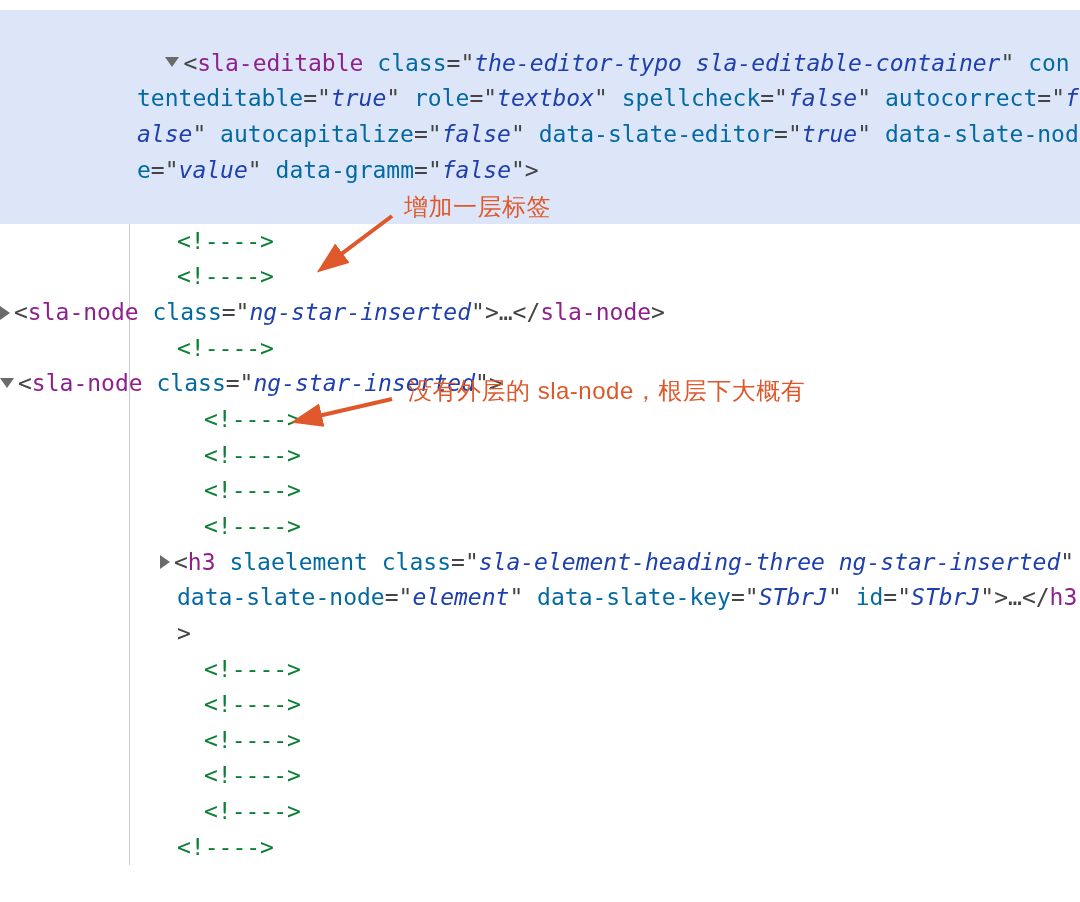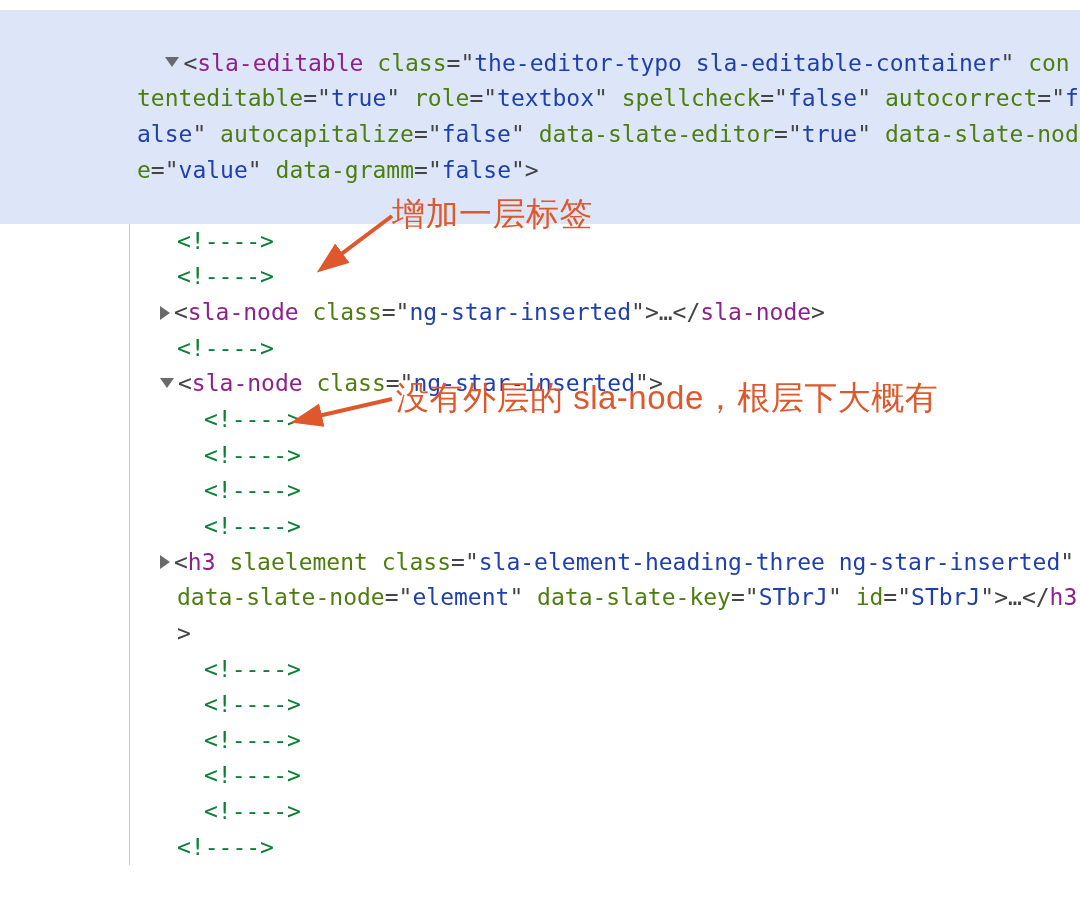"class" .attr { color: #4d7c0f -> #0369a1 }
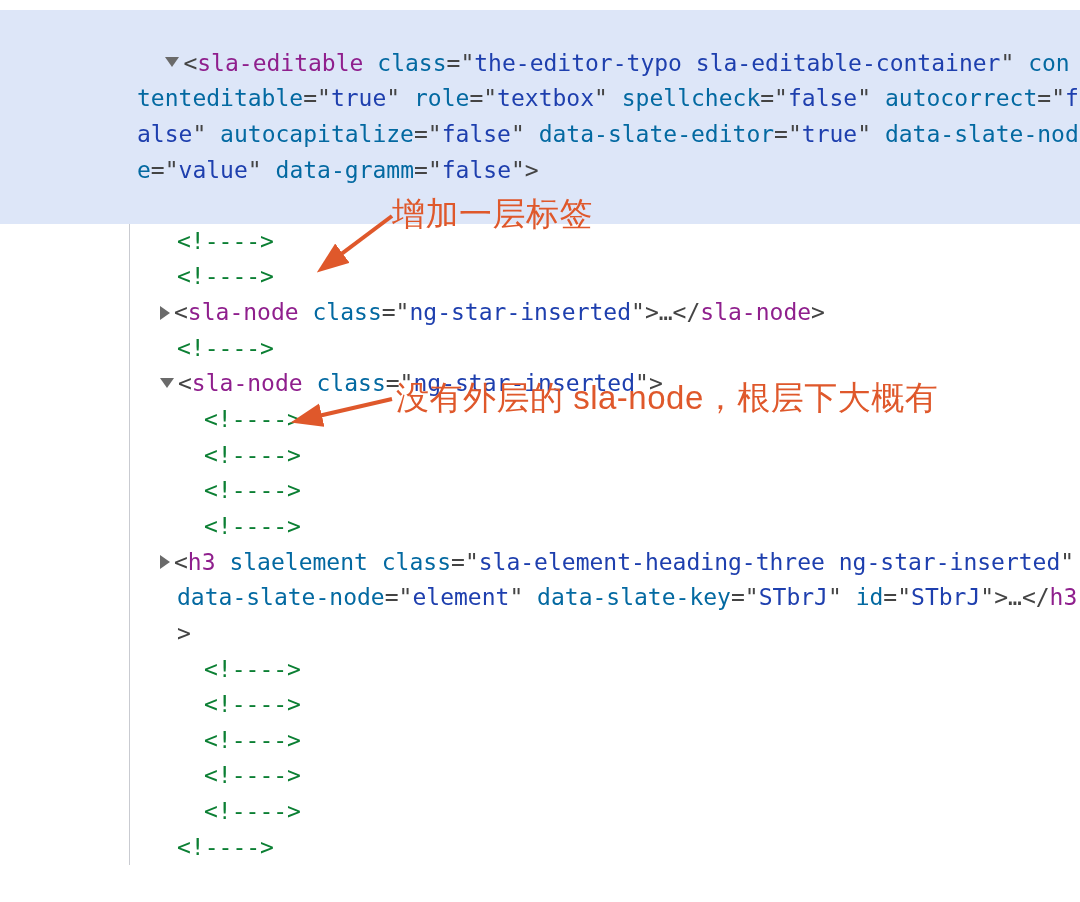"the-editor-typo sla-editable-container" .val { font-style: none -> italic }
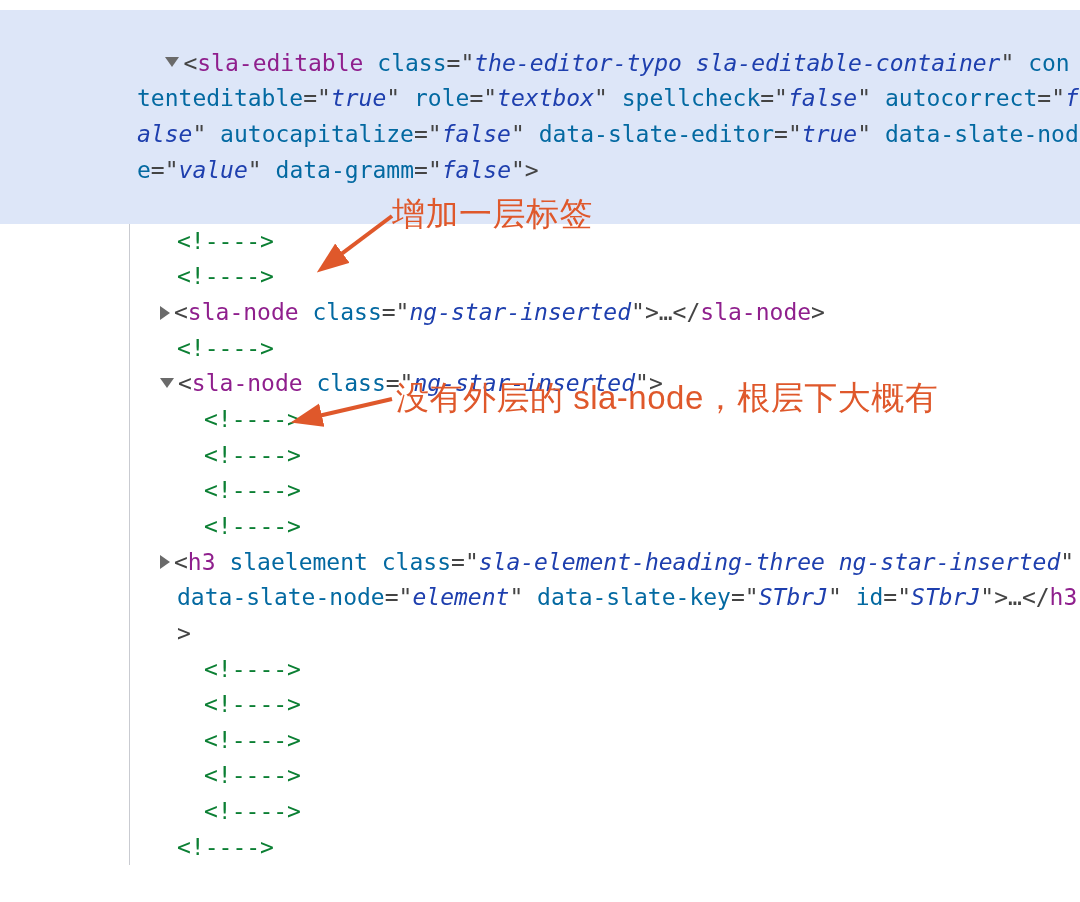"增加一层标签" .anno { font-size: 33px -> 24px; margin-left: none -> 12px }
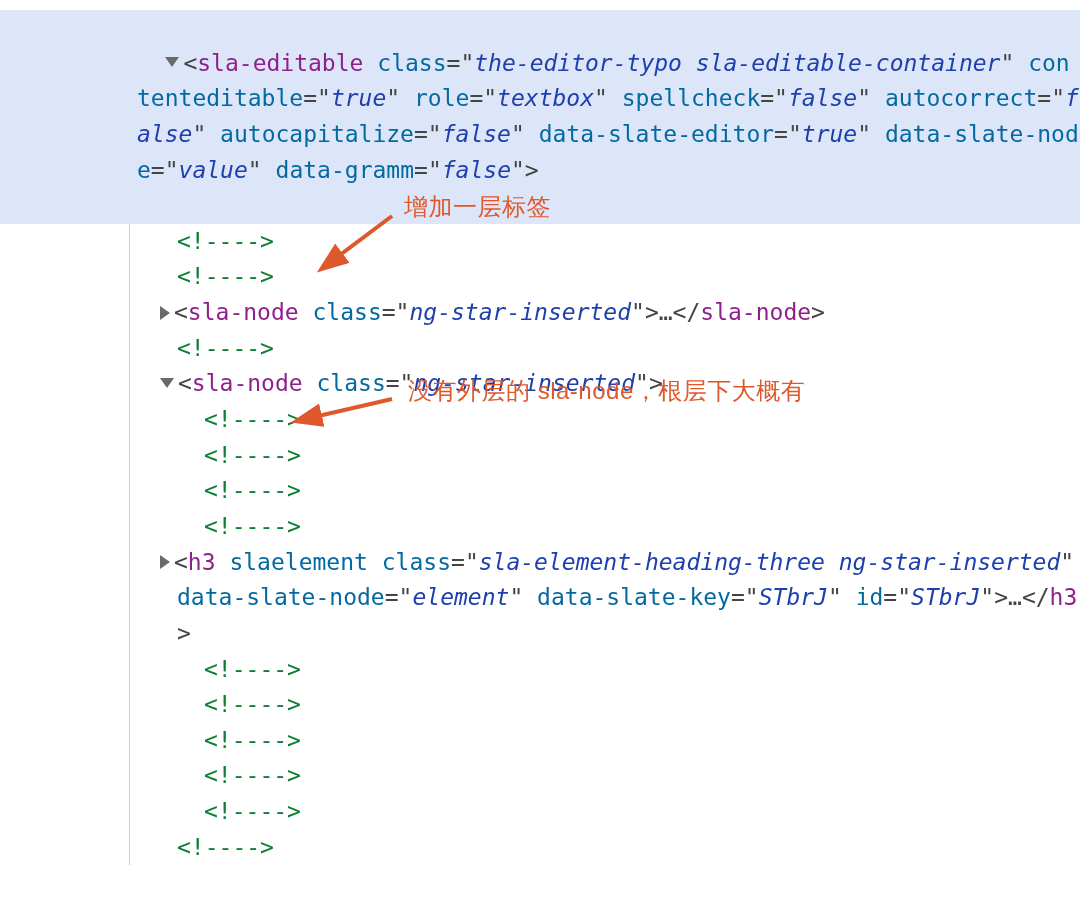"<sla-node" .i3 { padding-left: 160px -> none }
